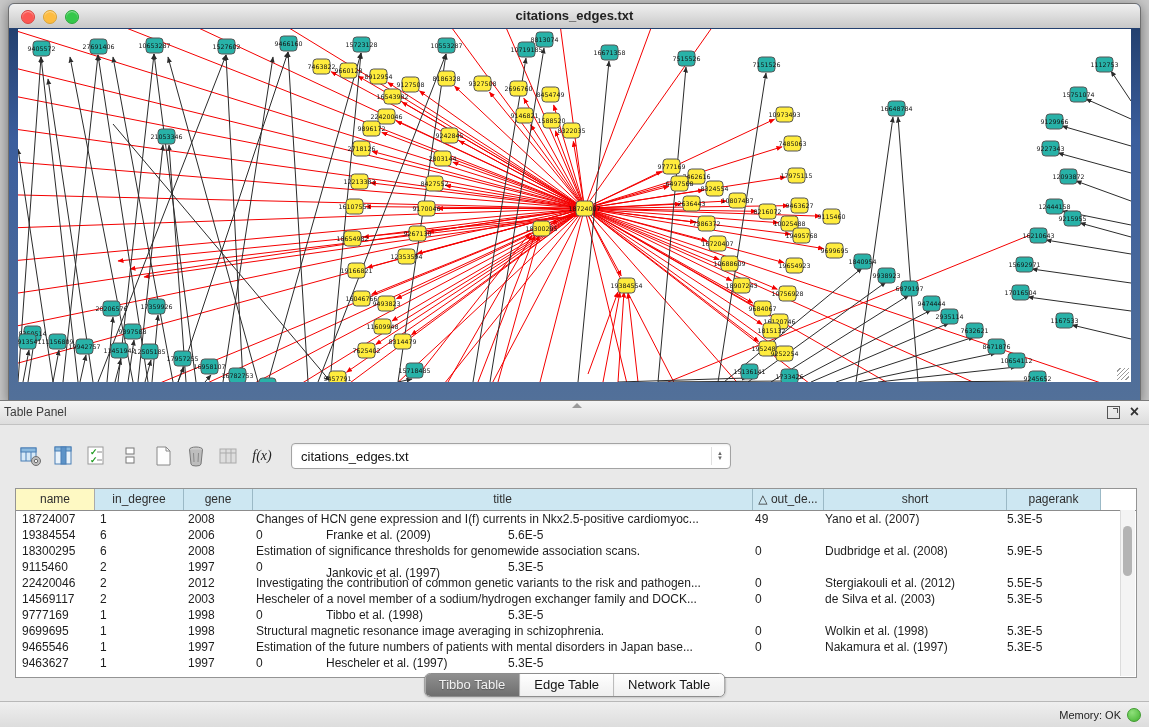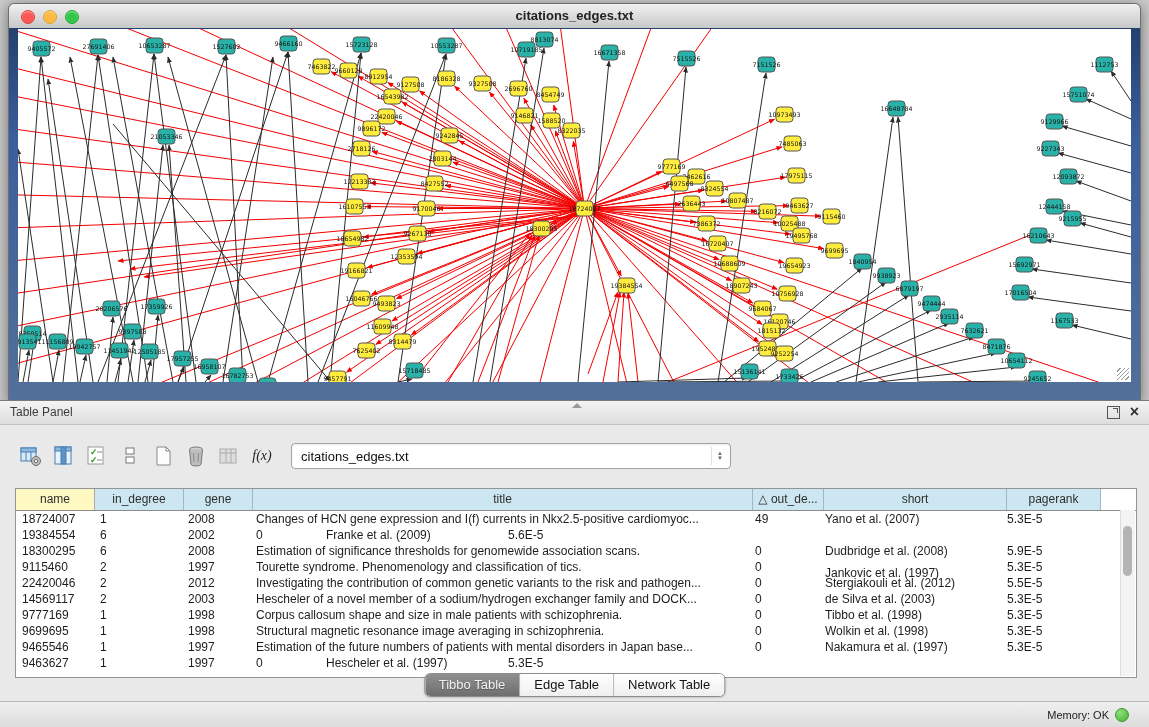"Table Panel" .panel-title { padding-left: 10px -> 4px }
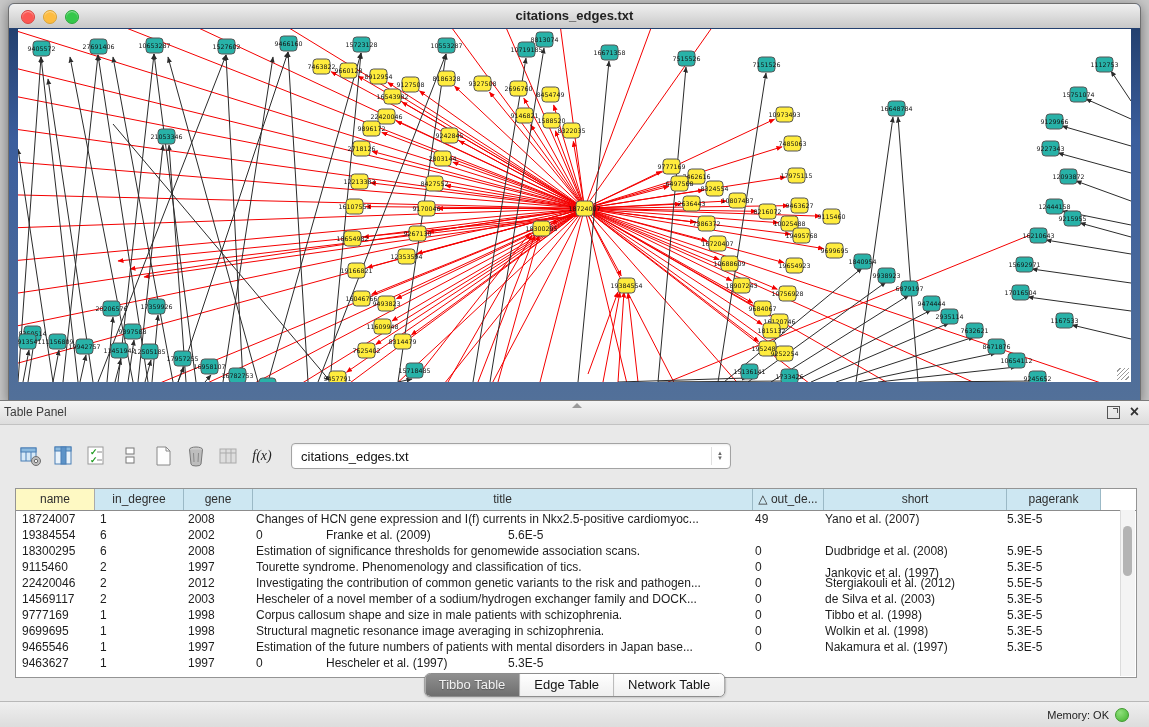"2002" div.td { text: 2002 -> 2006 }
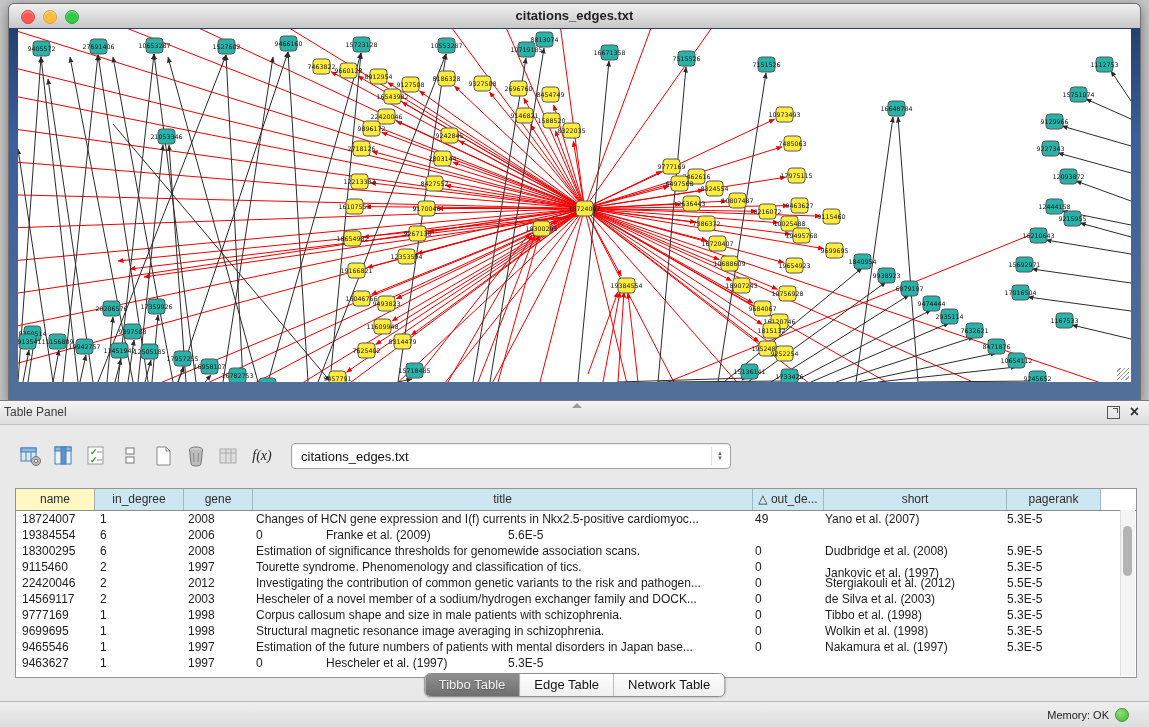"Tourette syndrome. Phenomenology and" div.td { html: <div>Tourette syndrome. Phenomenology and classification of tics.</div> -> none }
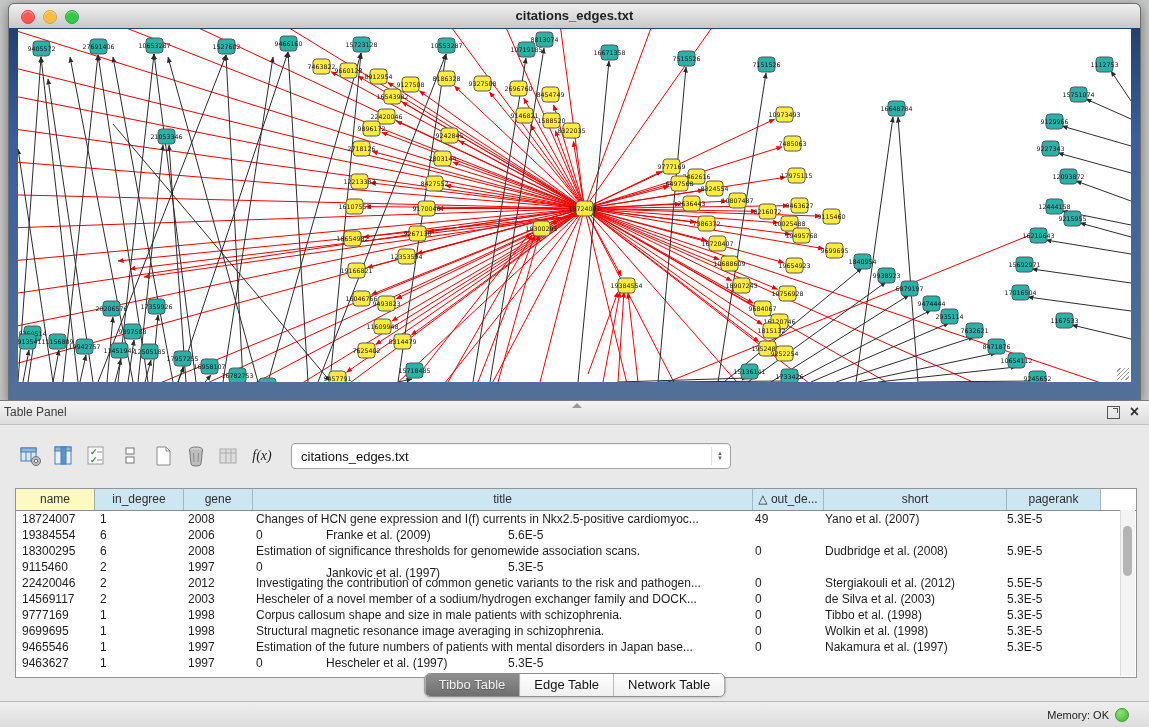"Corpus callosum shape and size" div.td { html: <div>Corpus callosum shape and size in male patients with schizophrenia.</div> -> none }
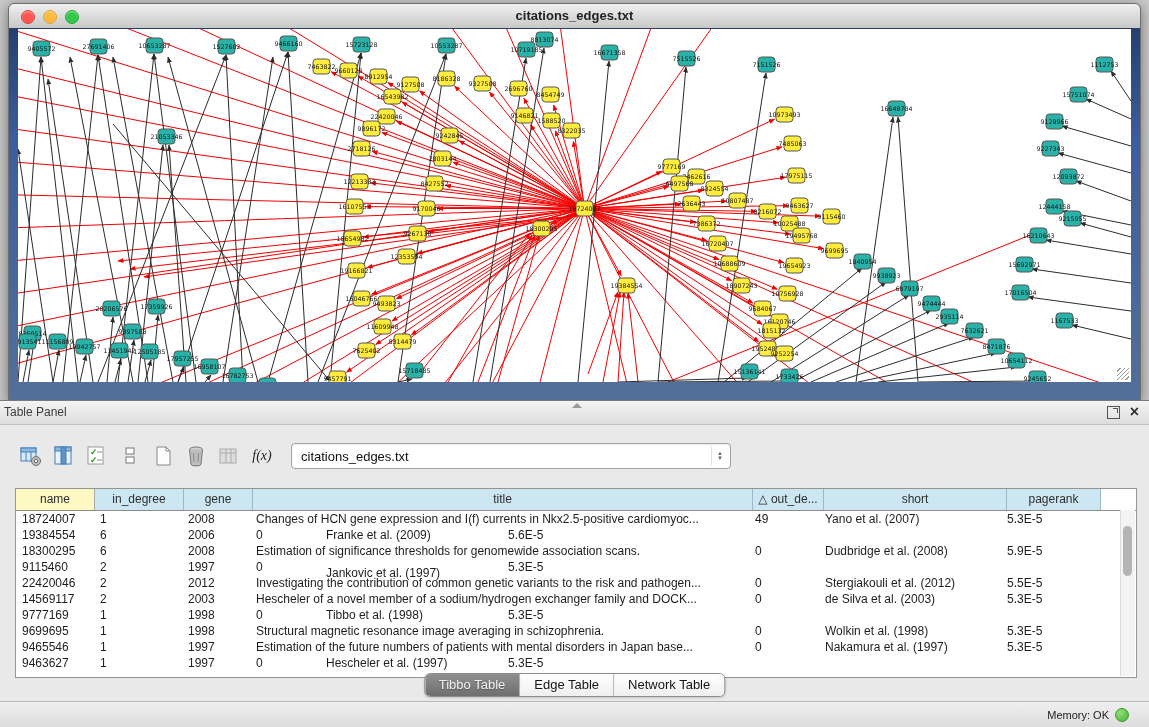"Memory: OK" .mem { right: 20px -> 8px }
